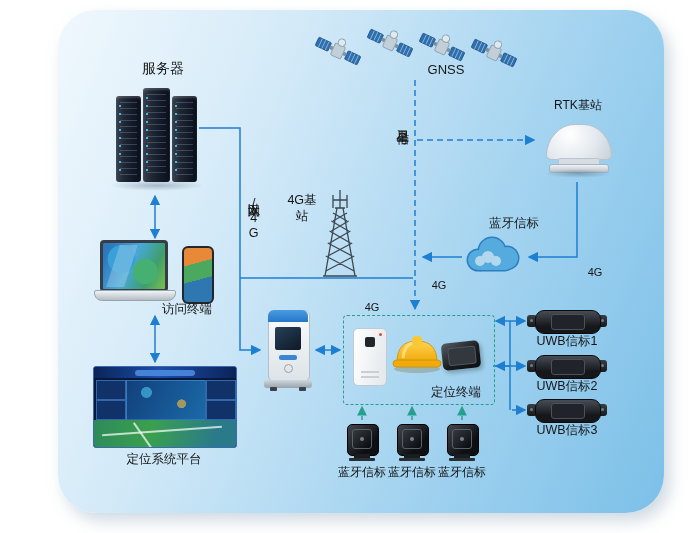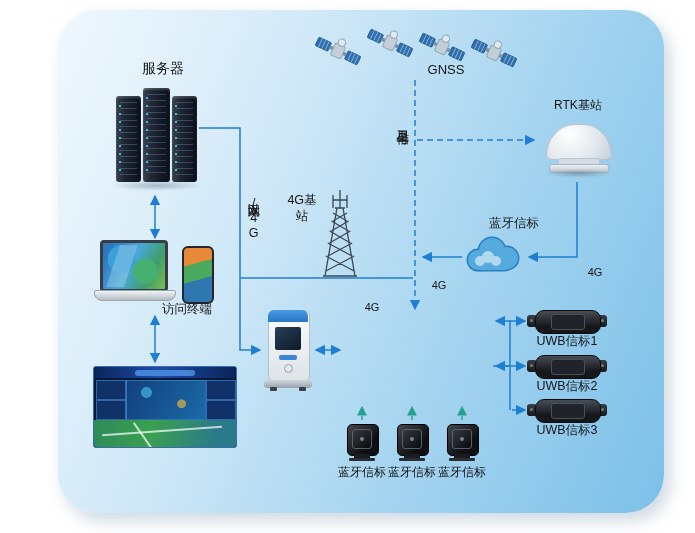"定位终端" div.tbox { html: none -> <div> <div> <div></div> <div></div> <div></div> <div></div> </div> <svg> <ellipse></ellipse> <path></path> <rect></rect> <rect></rect> <path></path> </svg> <div> <div></div> </div> <div>定位终端</div> </div> }
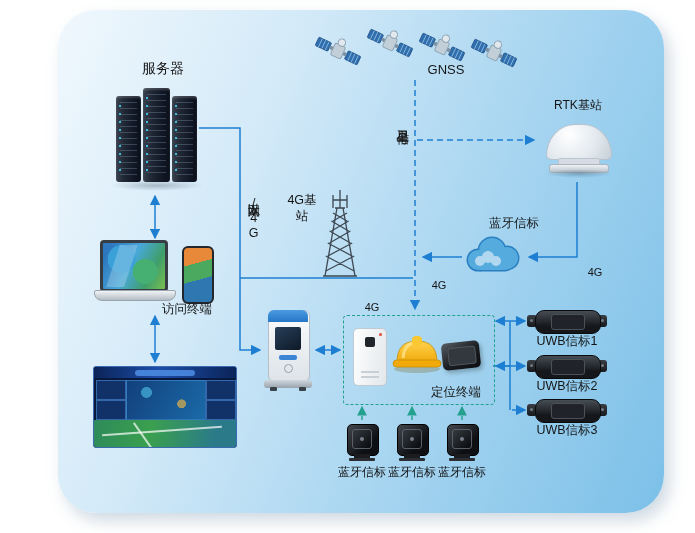"定位系统平台" div.label { html: none -> <div>定位系统平台</div> }
